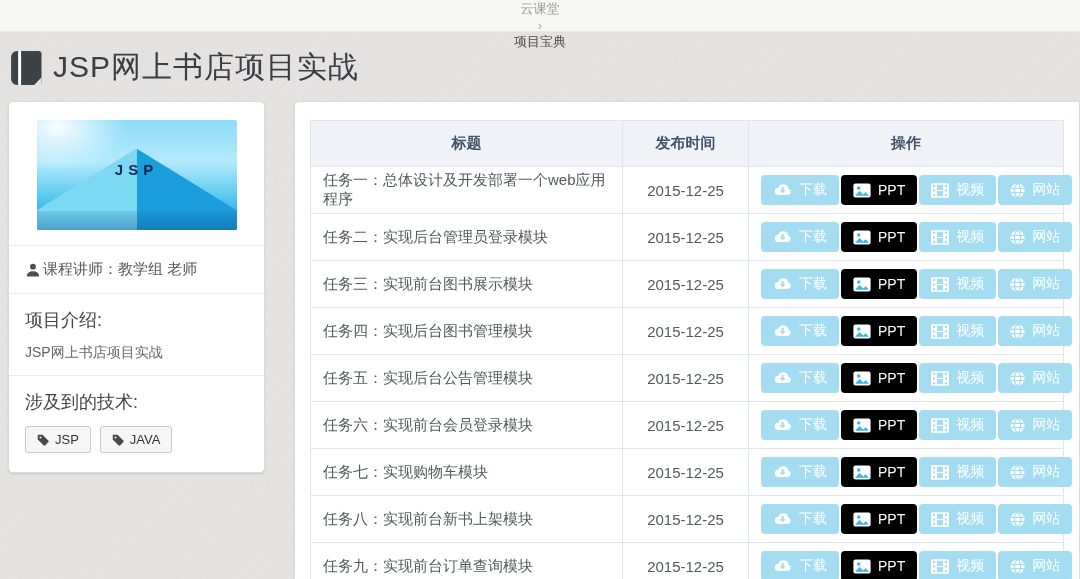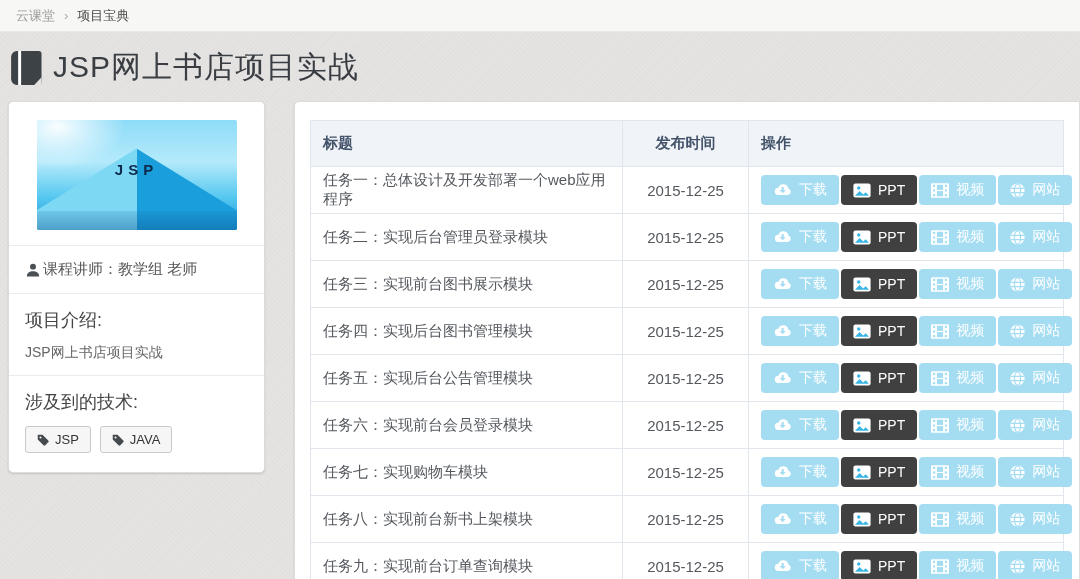"云课堂" .crumbbar { flex-direction: none -> column }
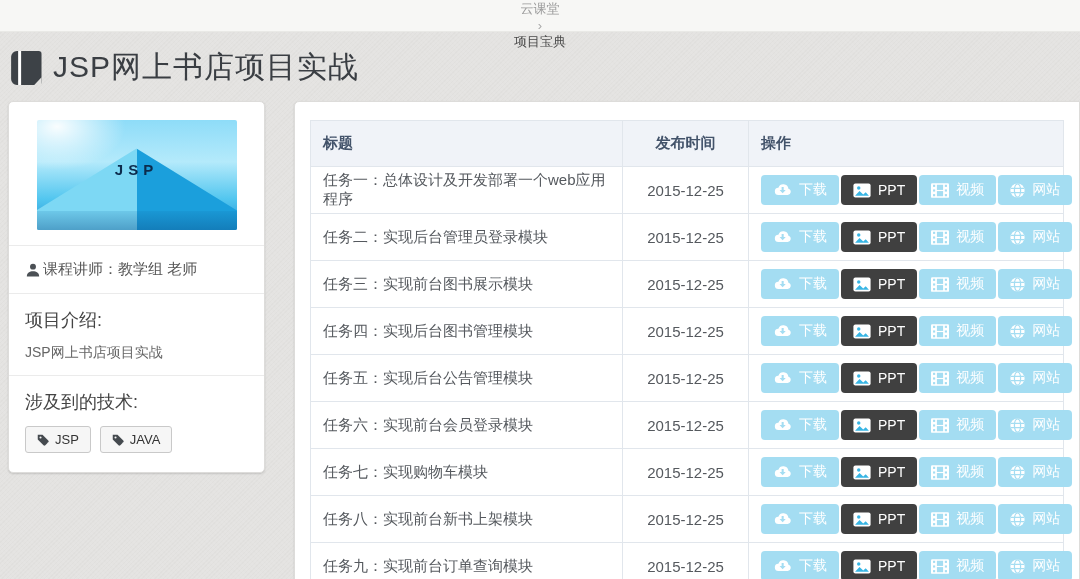"标题" thead th { text-align: left -> center }
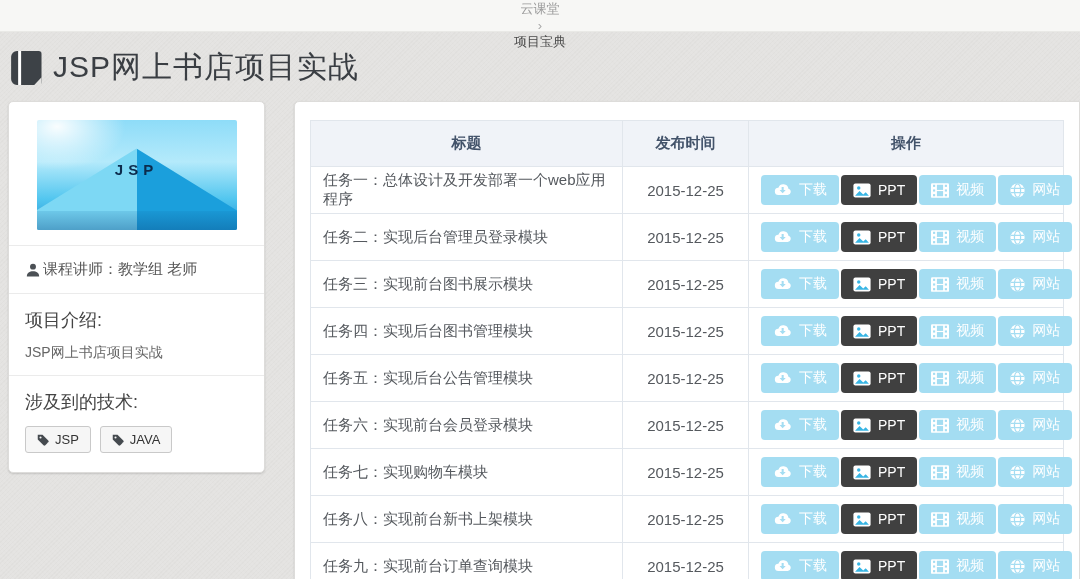"PPT" .abtn.primary { background: #404040 -> #000000 }
